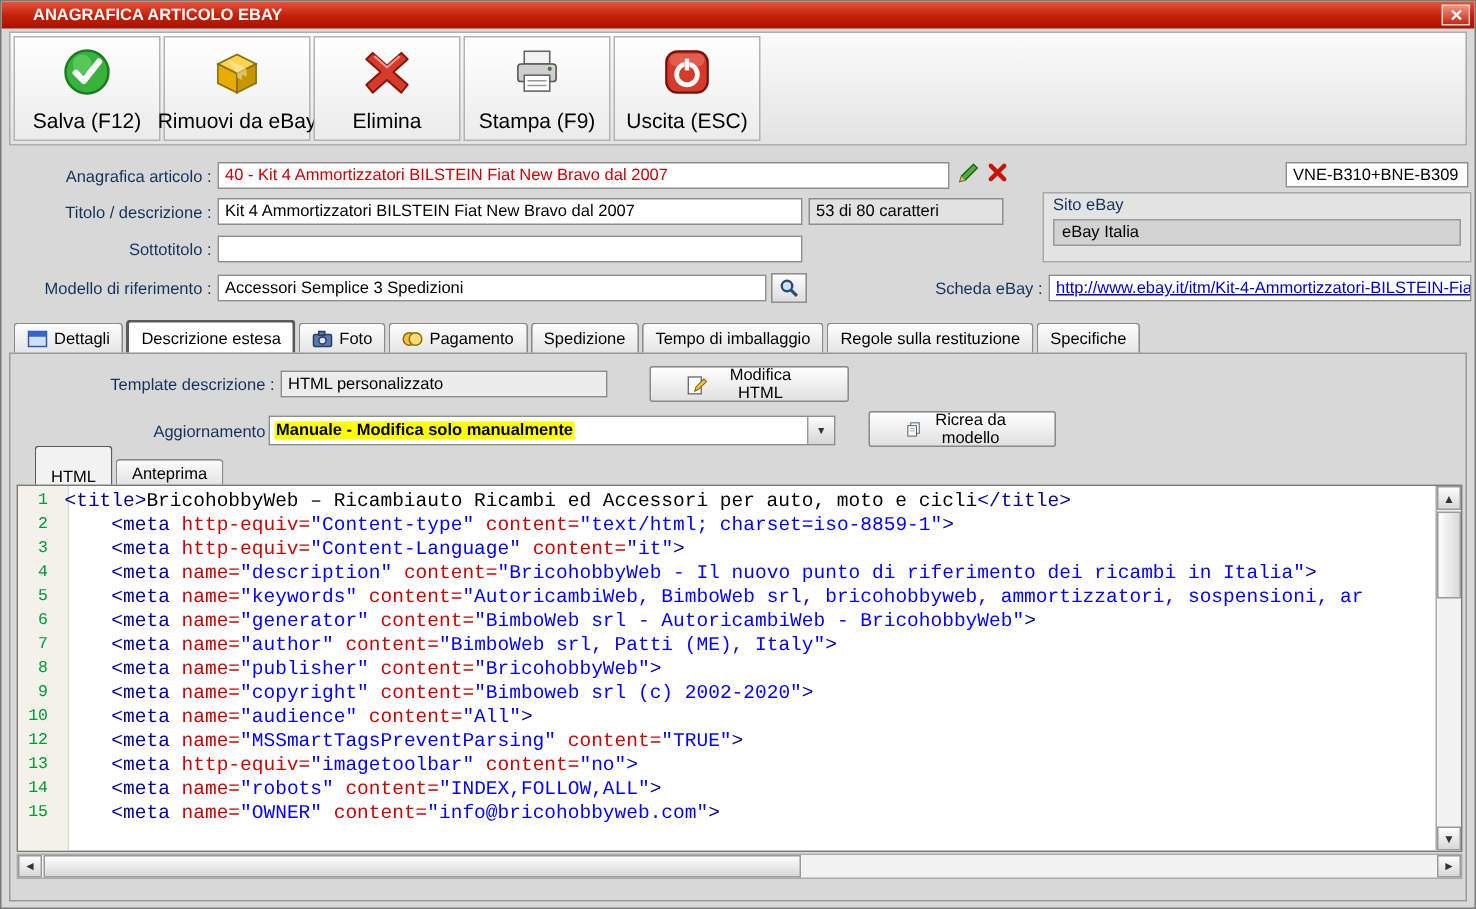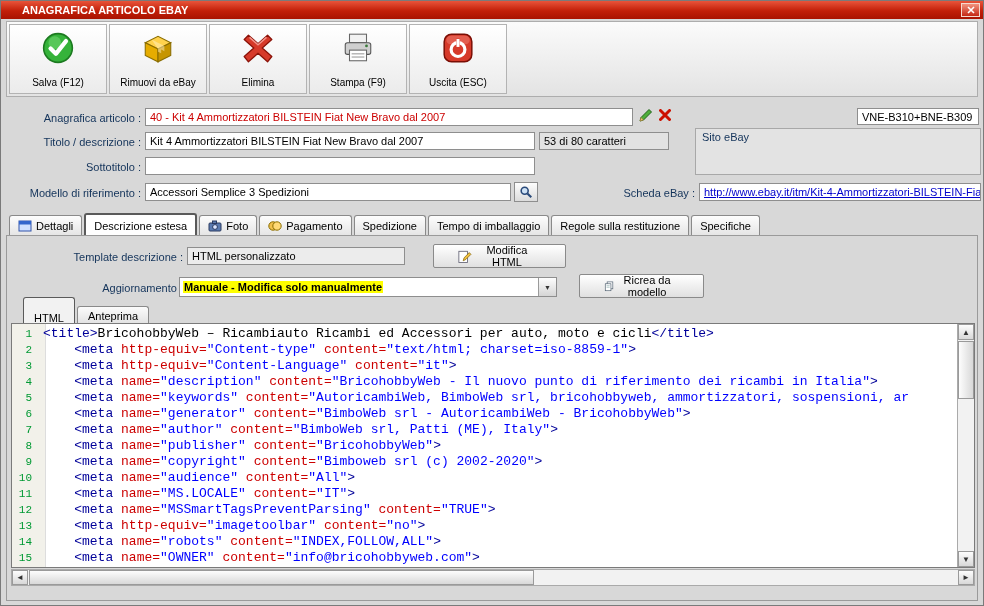"Salva (F12)" .tbtn .tlabel { font-size: 10px -> 14px }
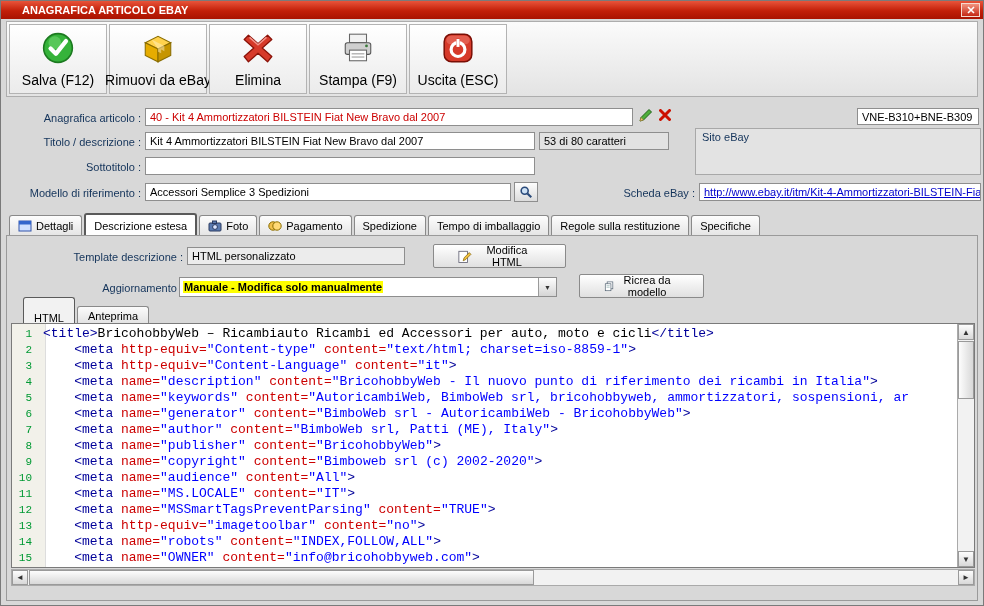"eBay Italia" div.gvalue { html: none -> <div>eBay Italia</div> }
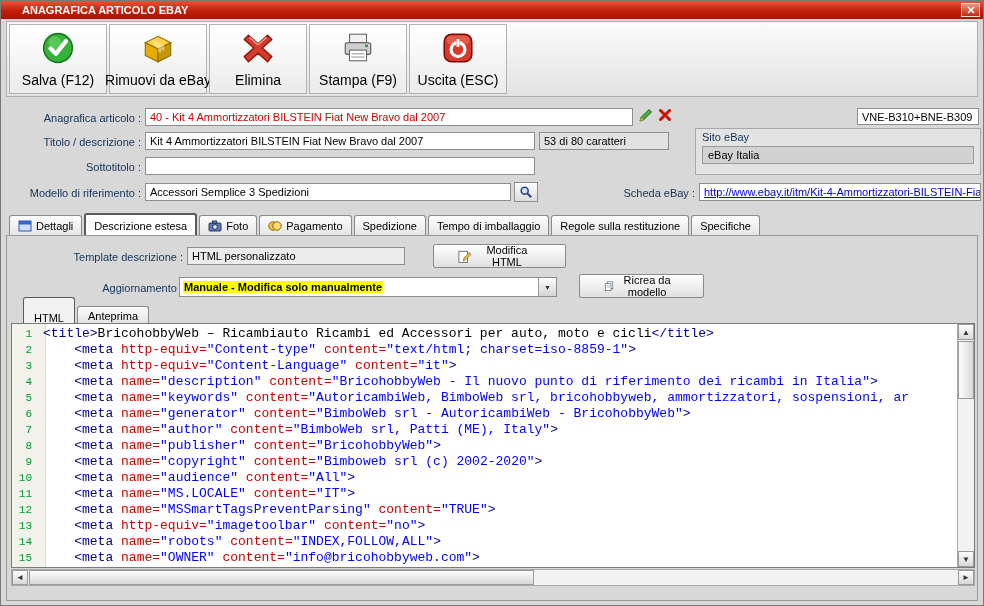"11" div.code-line { html: <div><span>11</span><span><span> </span><span>&lt;meta </span><span>name=</span><span>"MS.LOCALE"</span><span> content=</span><span>"IT"</span><span>&gt;</span></span></div> -> none }
